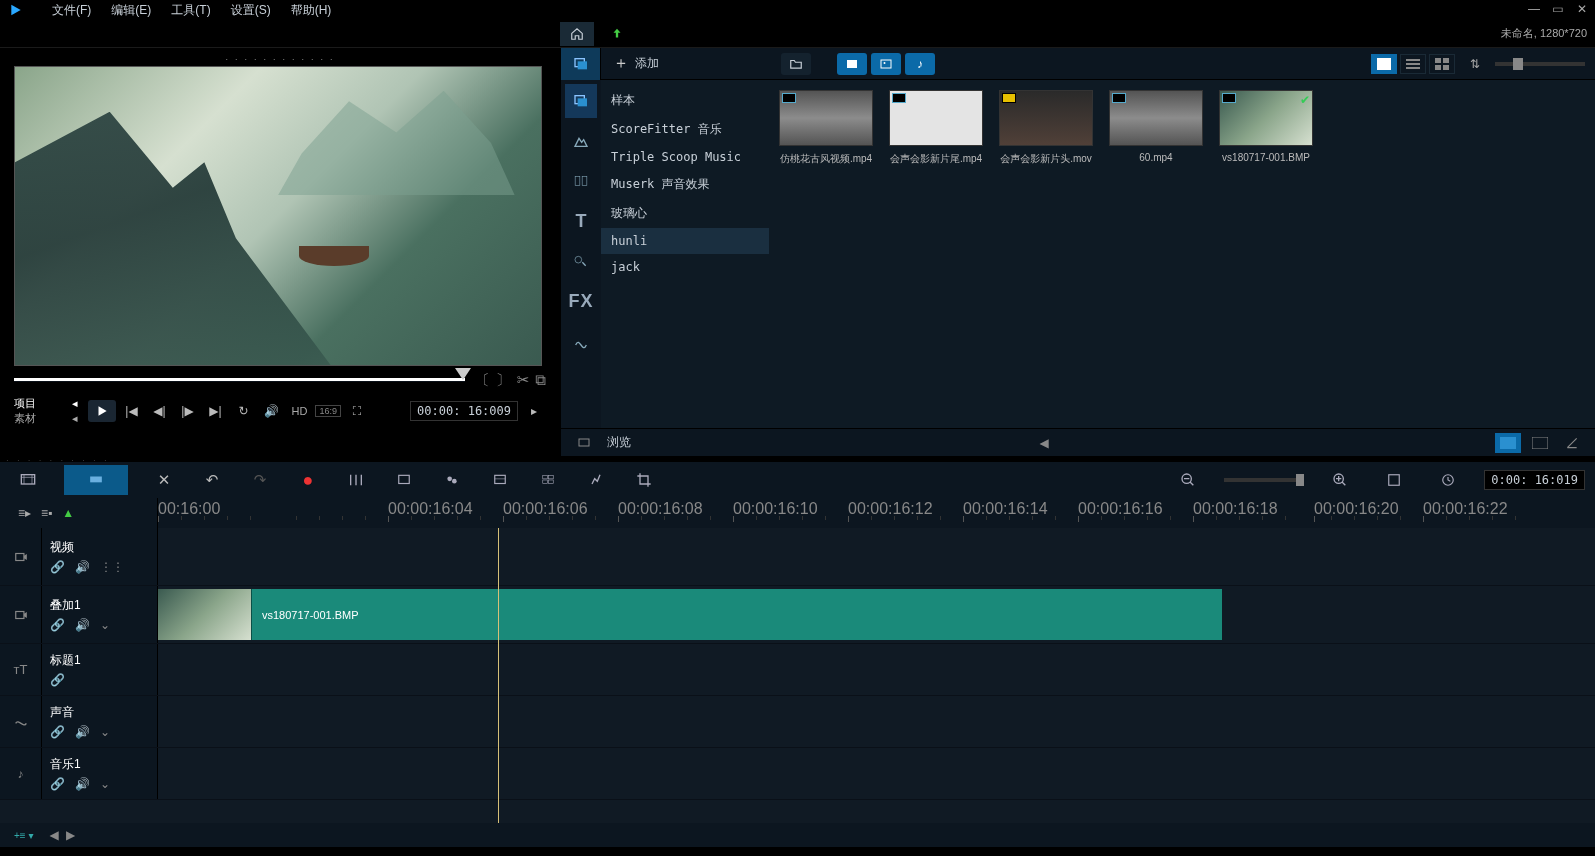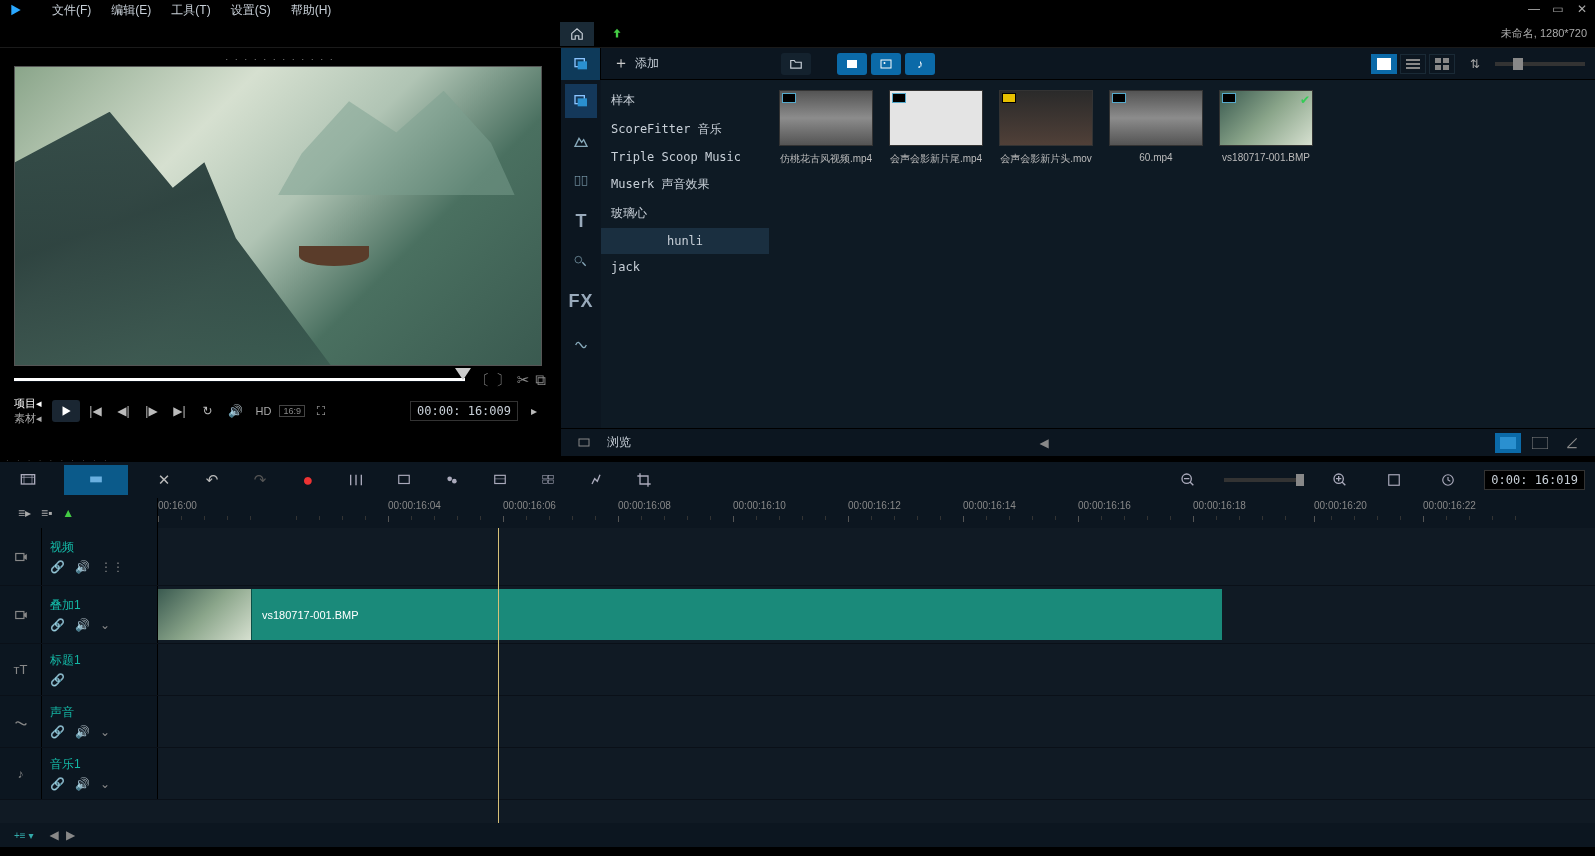"hunli" .folder-item.active { text-align: center -> none }
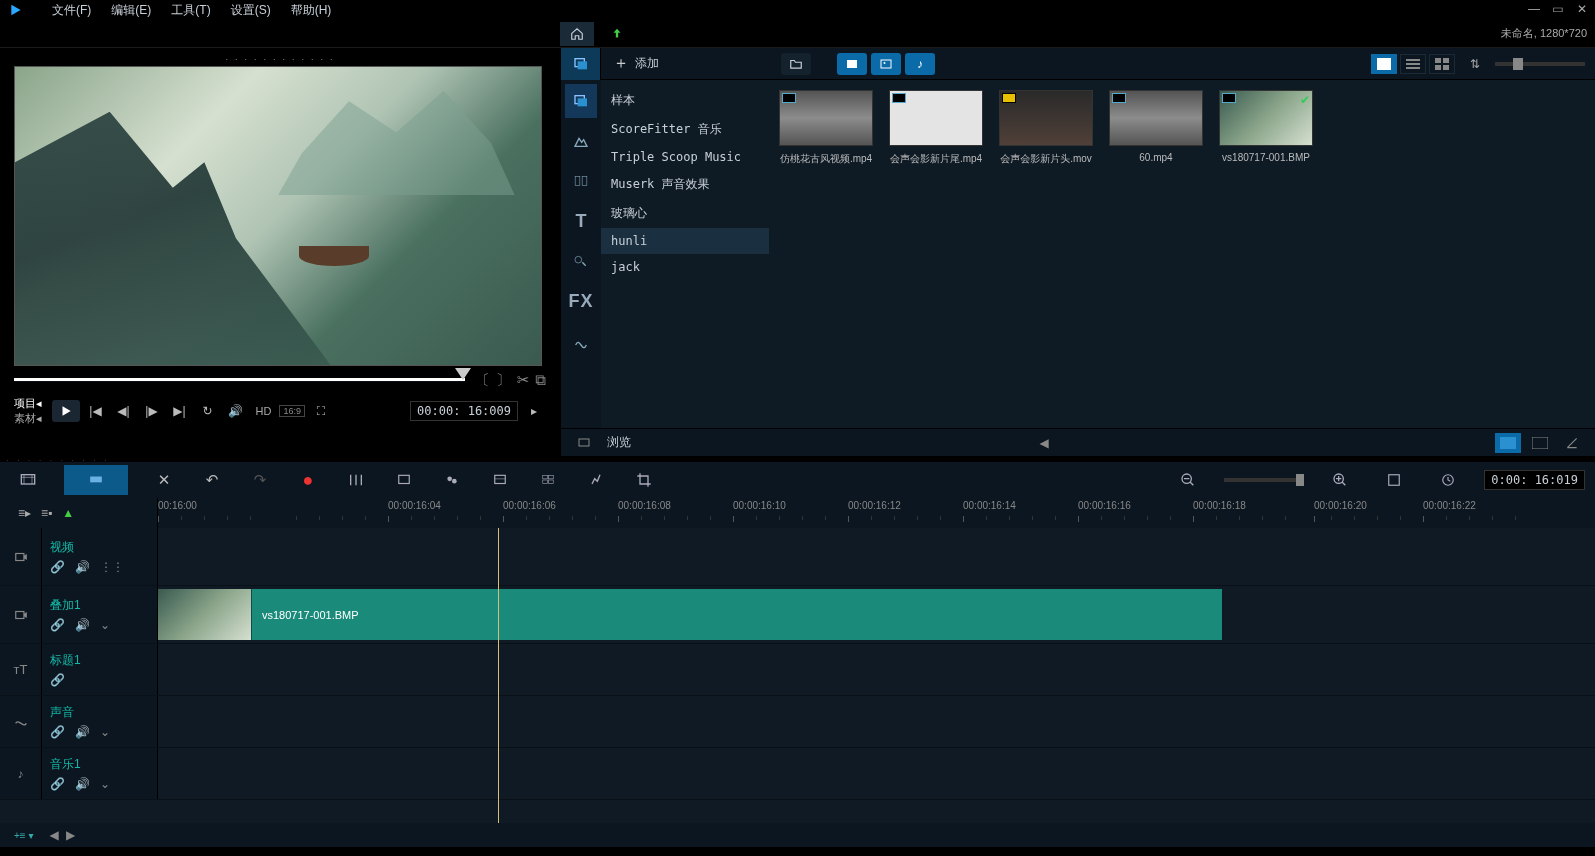"项目" .preview-controls .mode-col .mode-row { gap: none -> 36px }
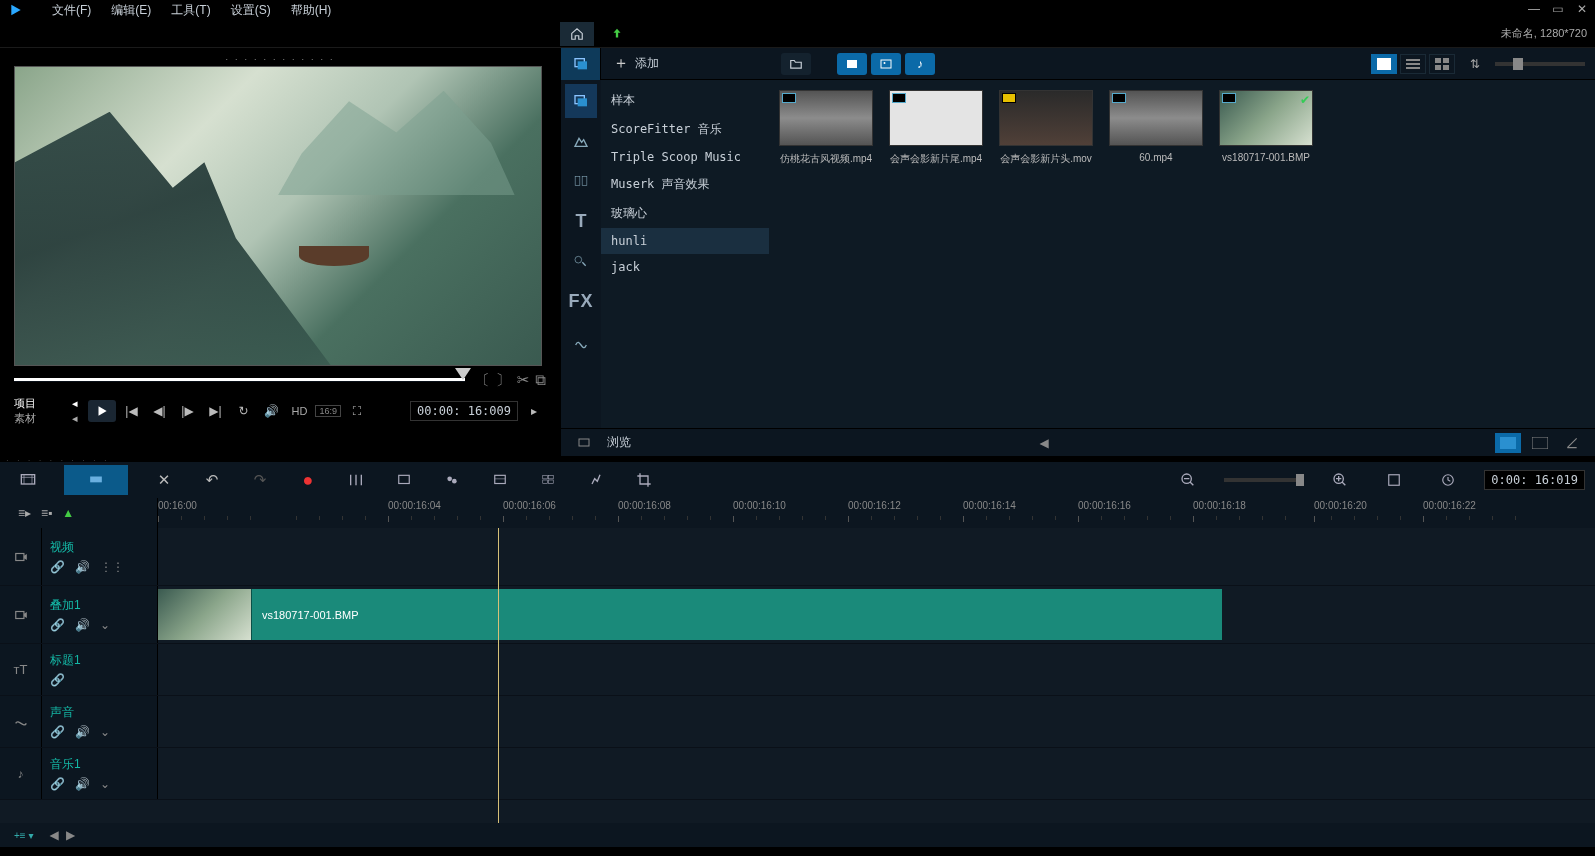"00:16:00" .ruler-row .ruler { font-size: 10px -> 16px }
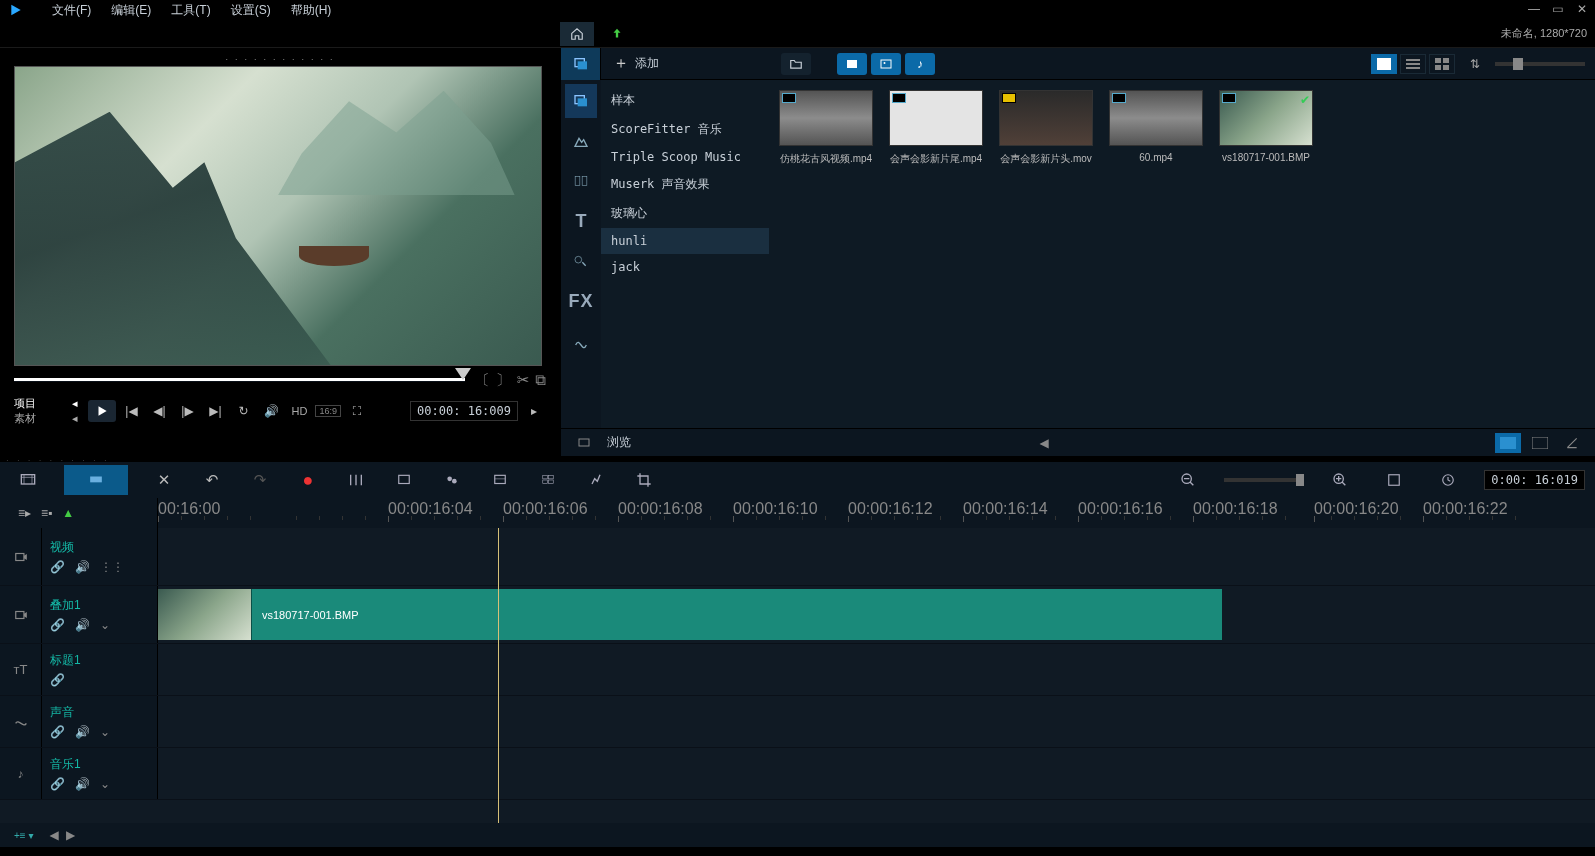"视频" .track .t-label-col .t-name { color: #14b8a6 -> #ffffff }
